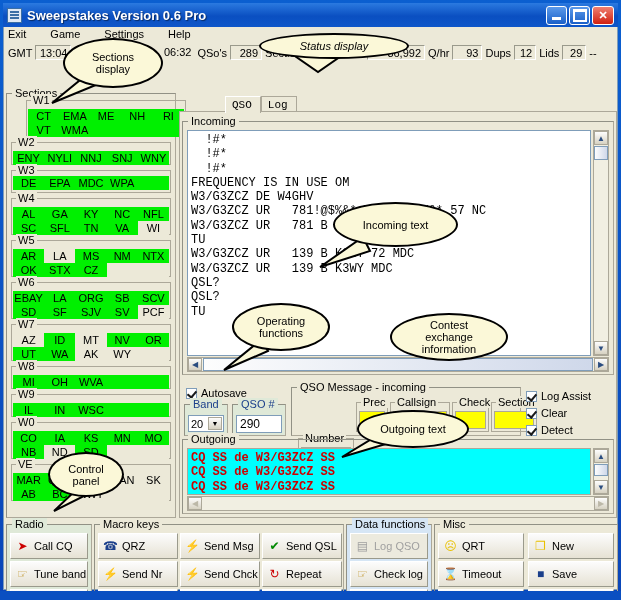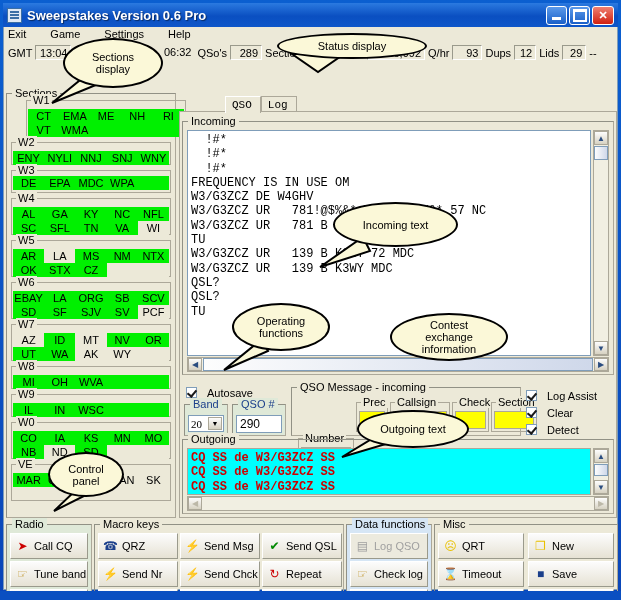"Status display" div.callout { font-style: none -> italic; left: 277px -> 259px }
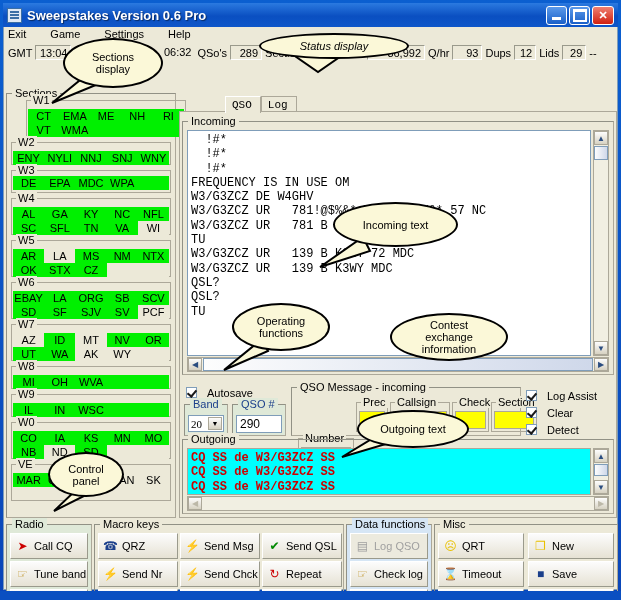"Autosave" .chk { align-items: flex-start -> center; gap: 10px -> 4px }
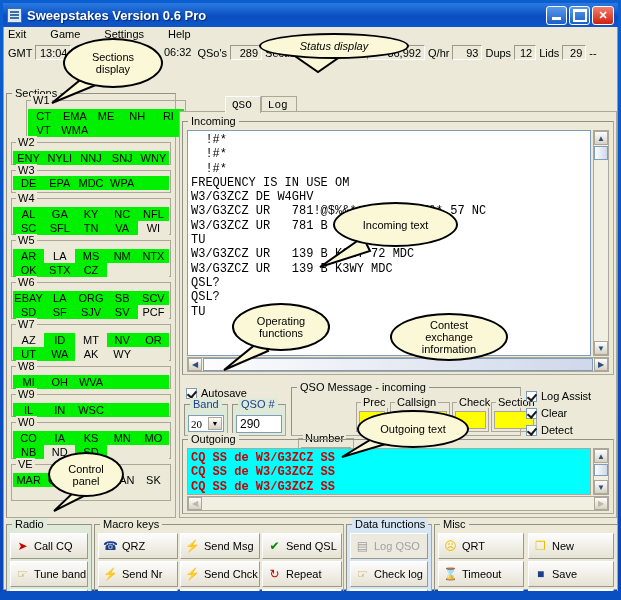"20" .sel { font-family: Liberation Serif, serif -> none }
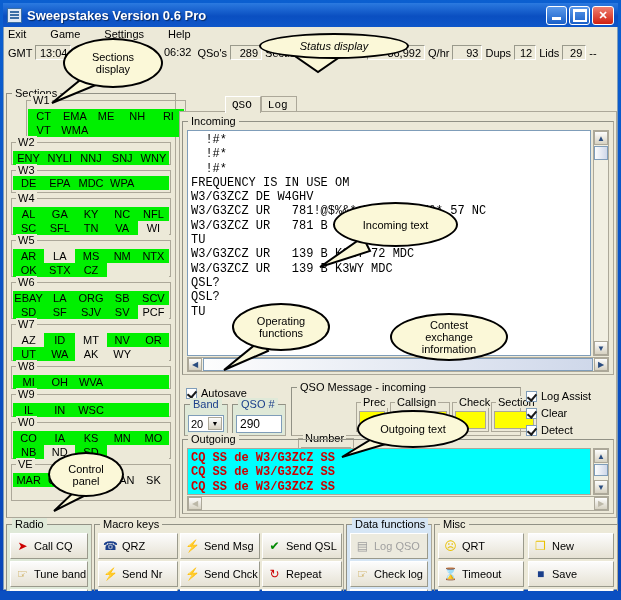"AB" div.secrow { html: none -> <div> <div>AB</div> <div>BC</div> <div>NWT</div> <div></div> <div></div> </div> }
